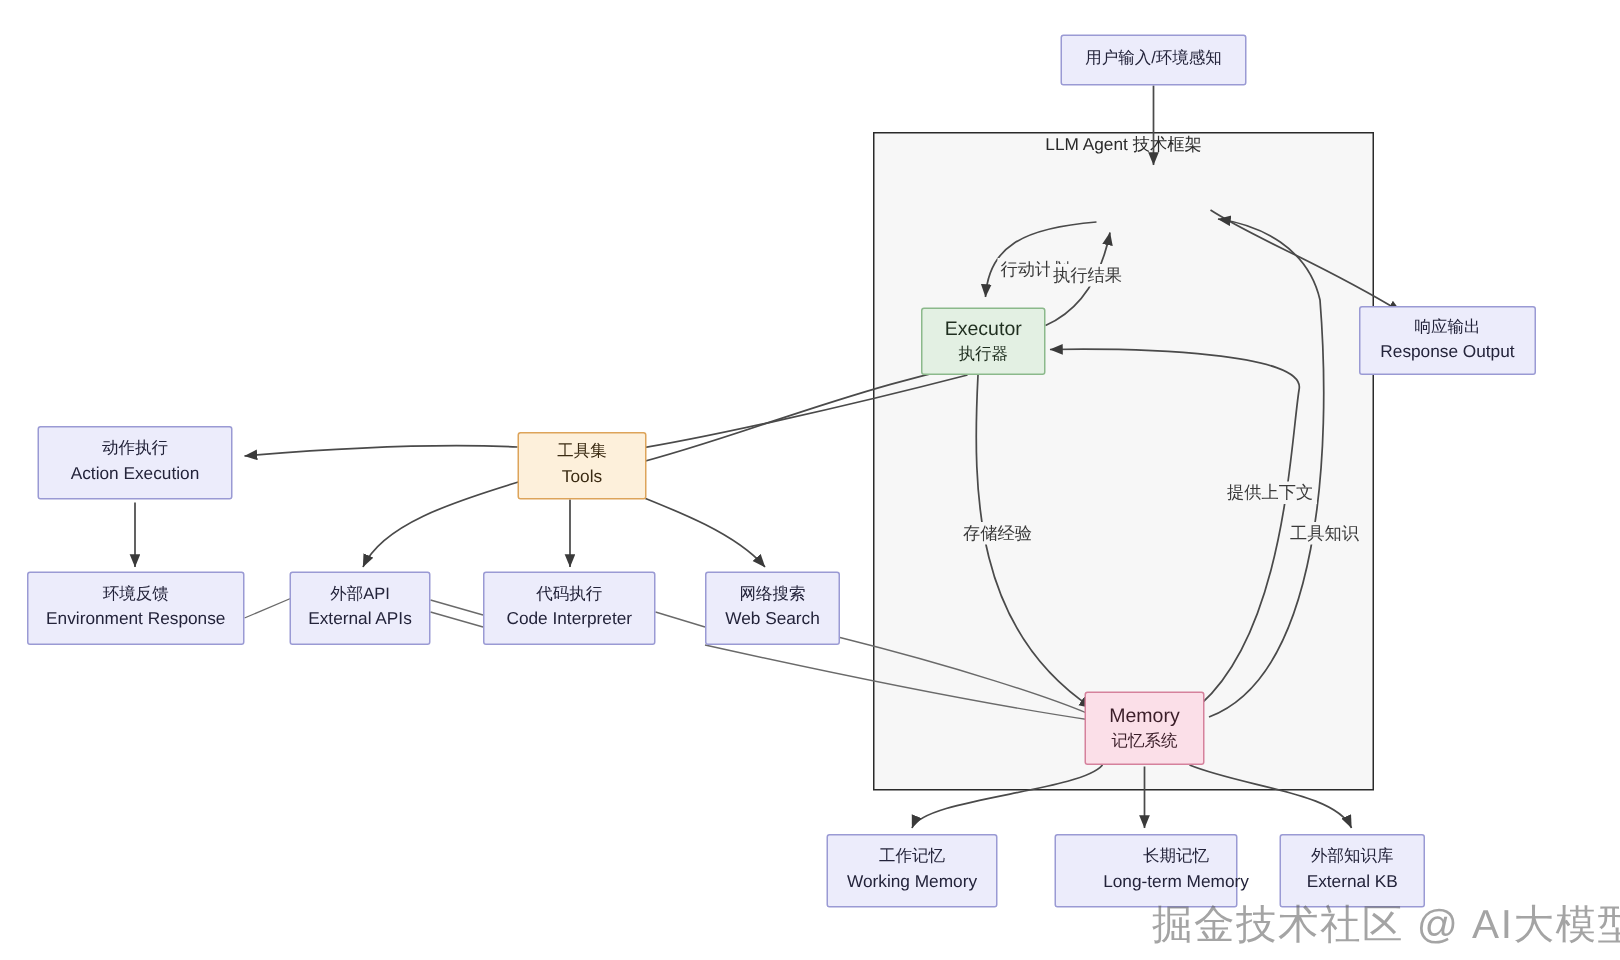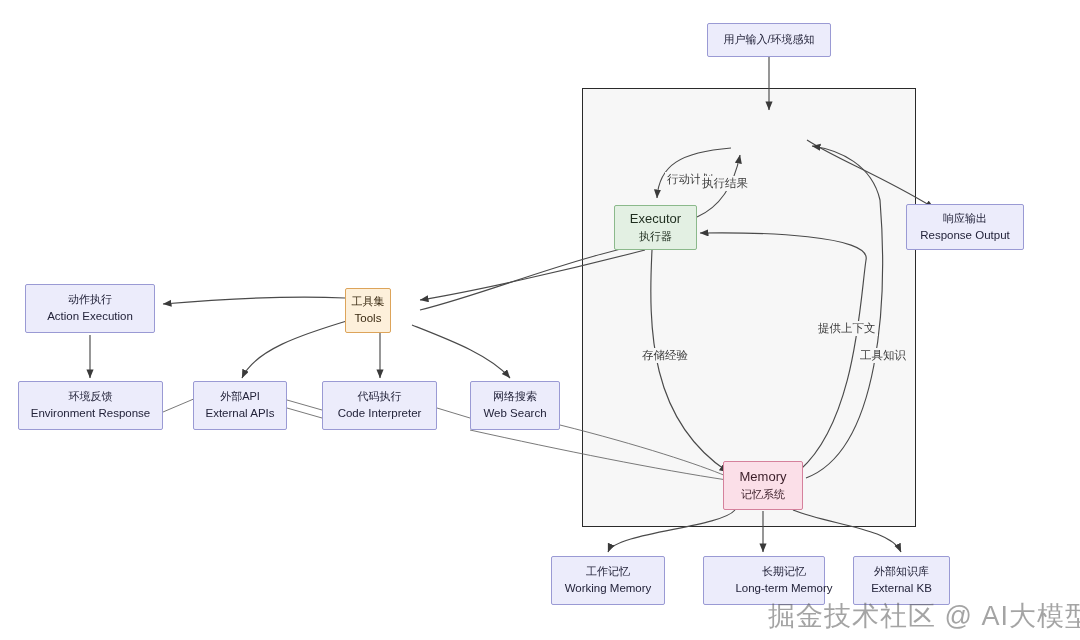"LLM Agent 技术框架" div.frame-title { html: none -> <div>LLM Agent 技术框架</div> }
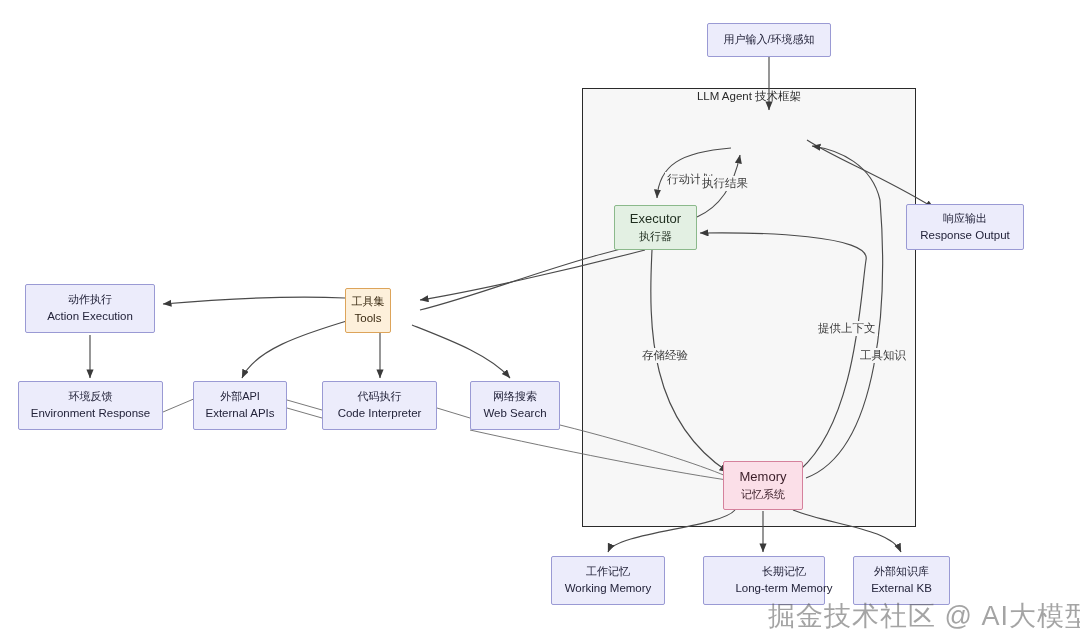"工具集" div.node { width: 46px -> 86px }
